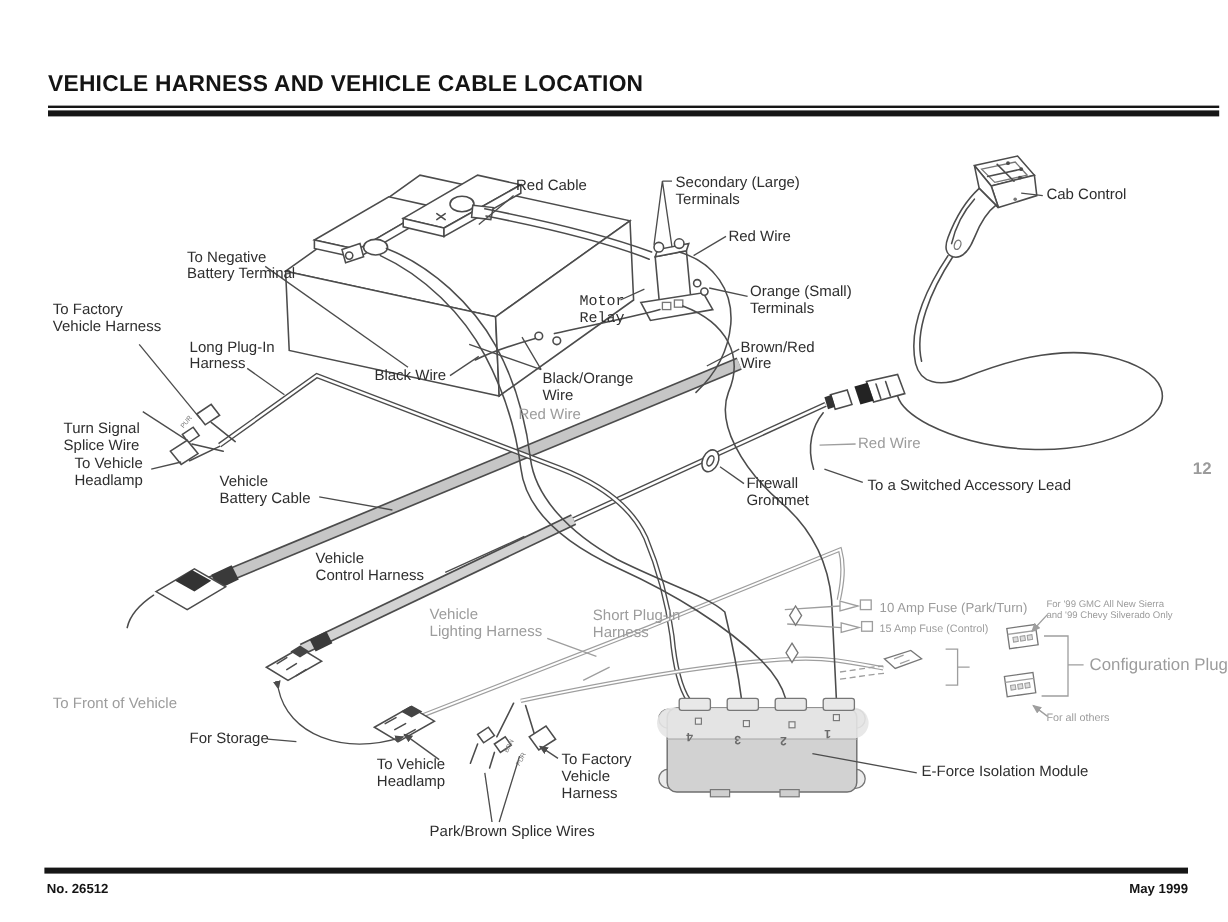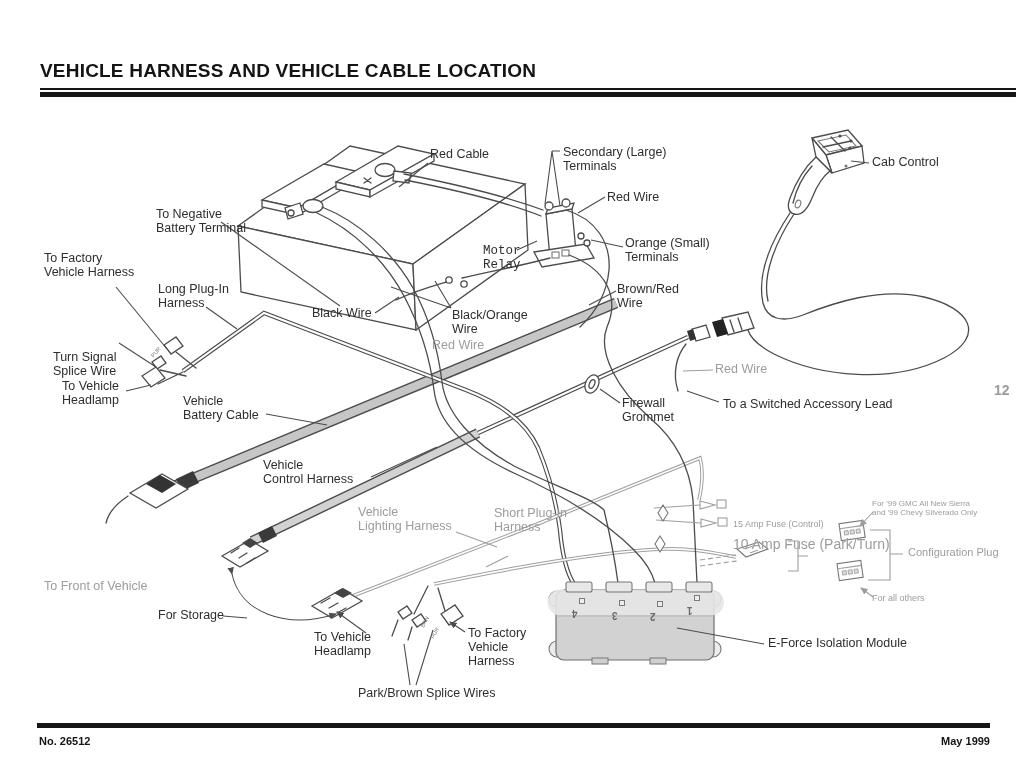"10 Amp Fuse (Park/Turn)" div.lbl { font-size: 14px -> 11px; margin-top: 36px -> none }
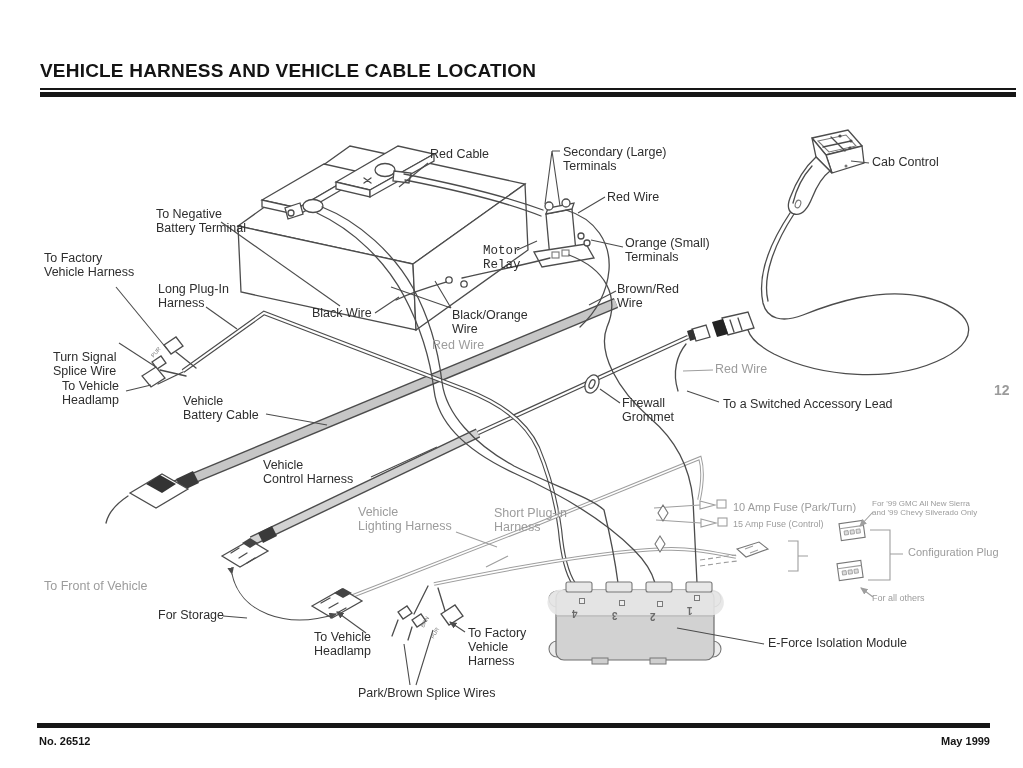"Configuration Plug" div.lbl { font-size: 11px -> 14px }
